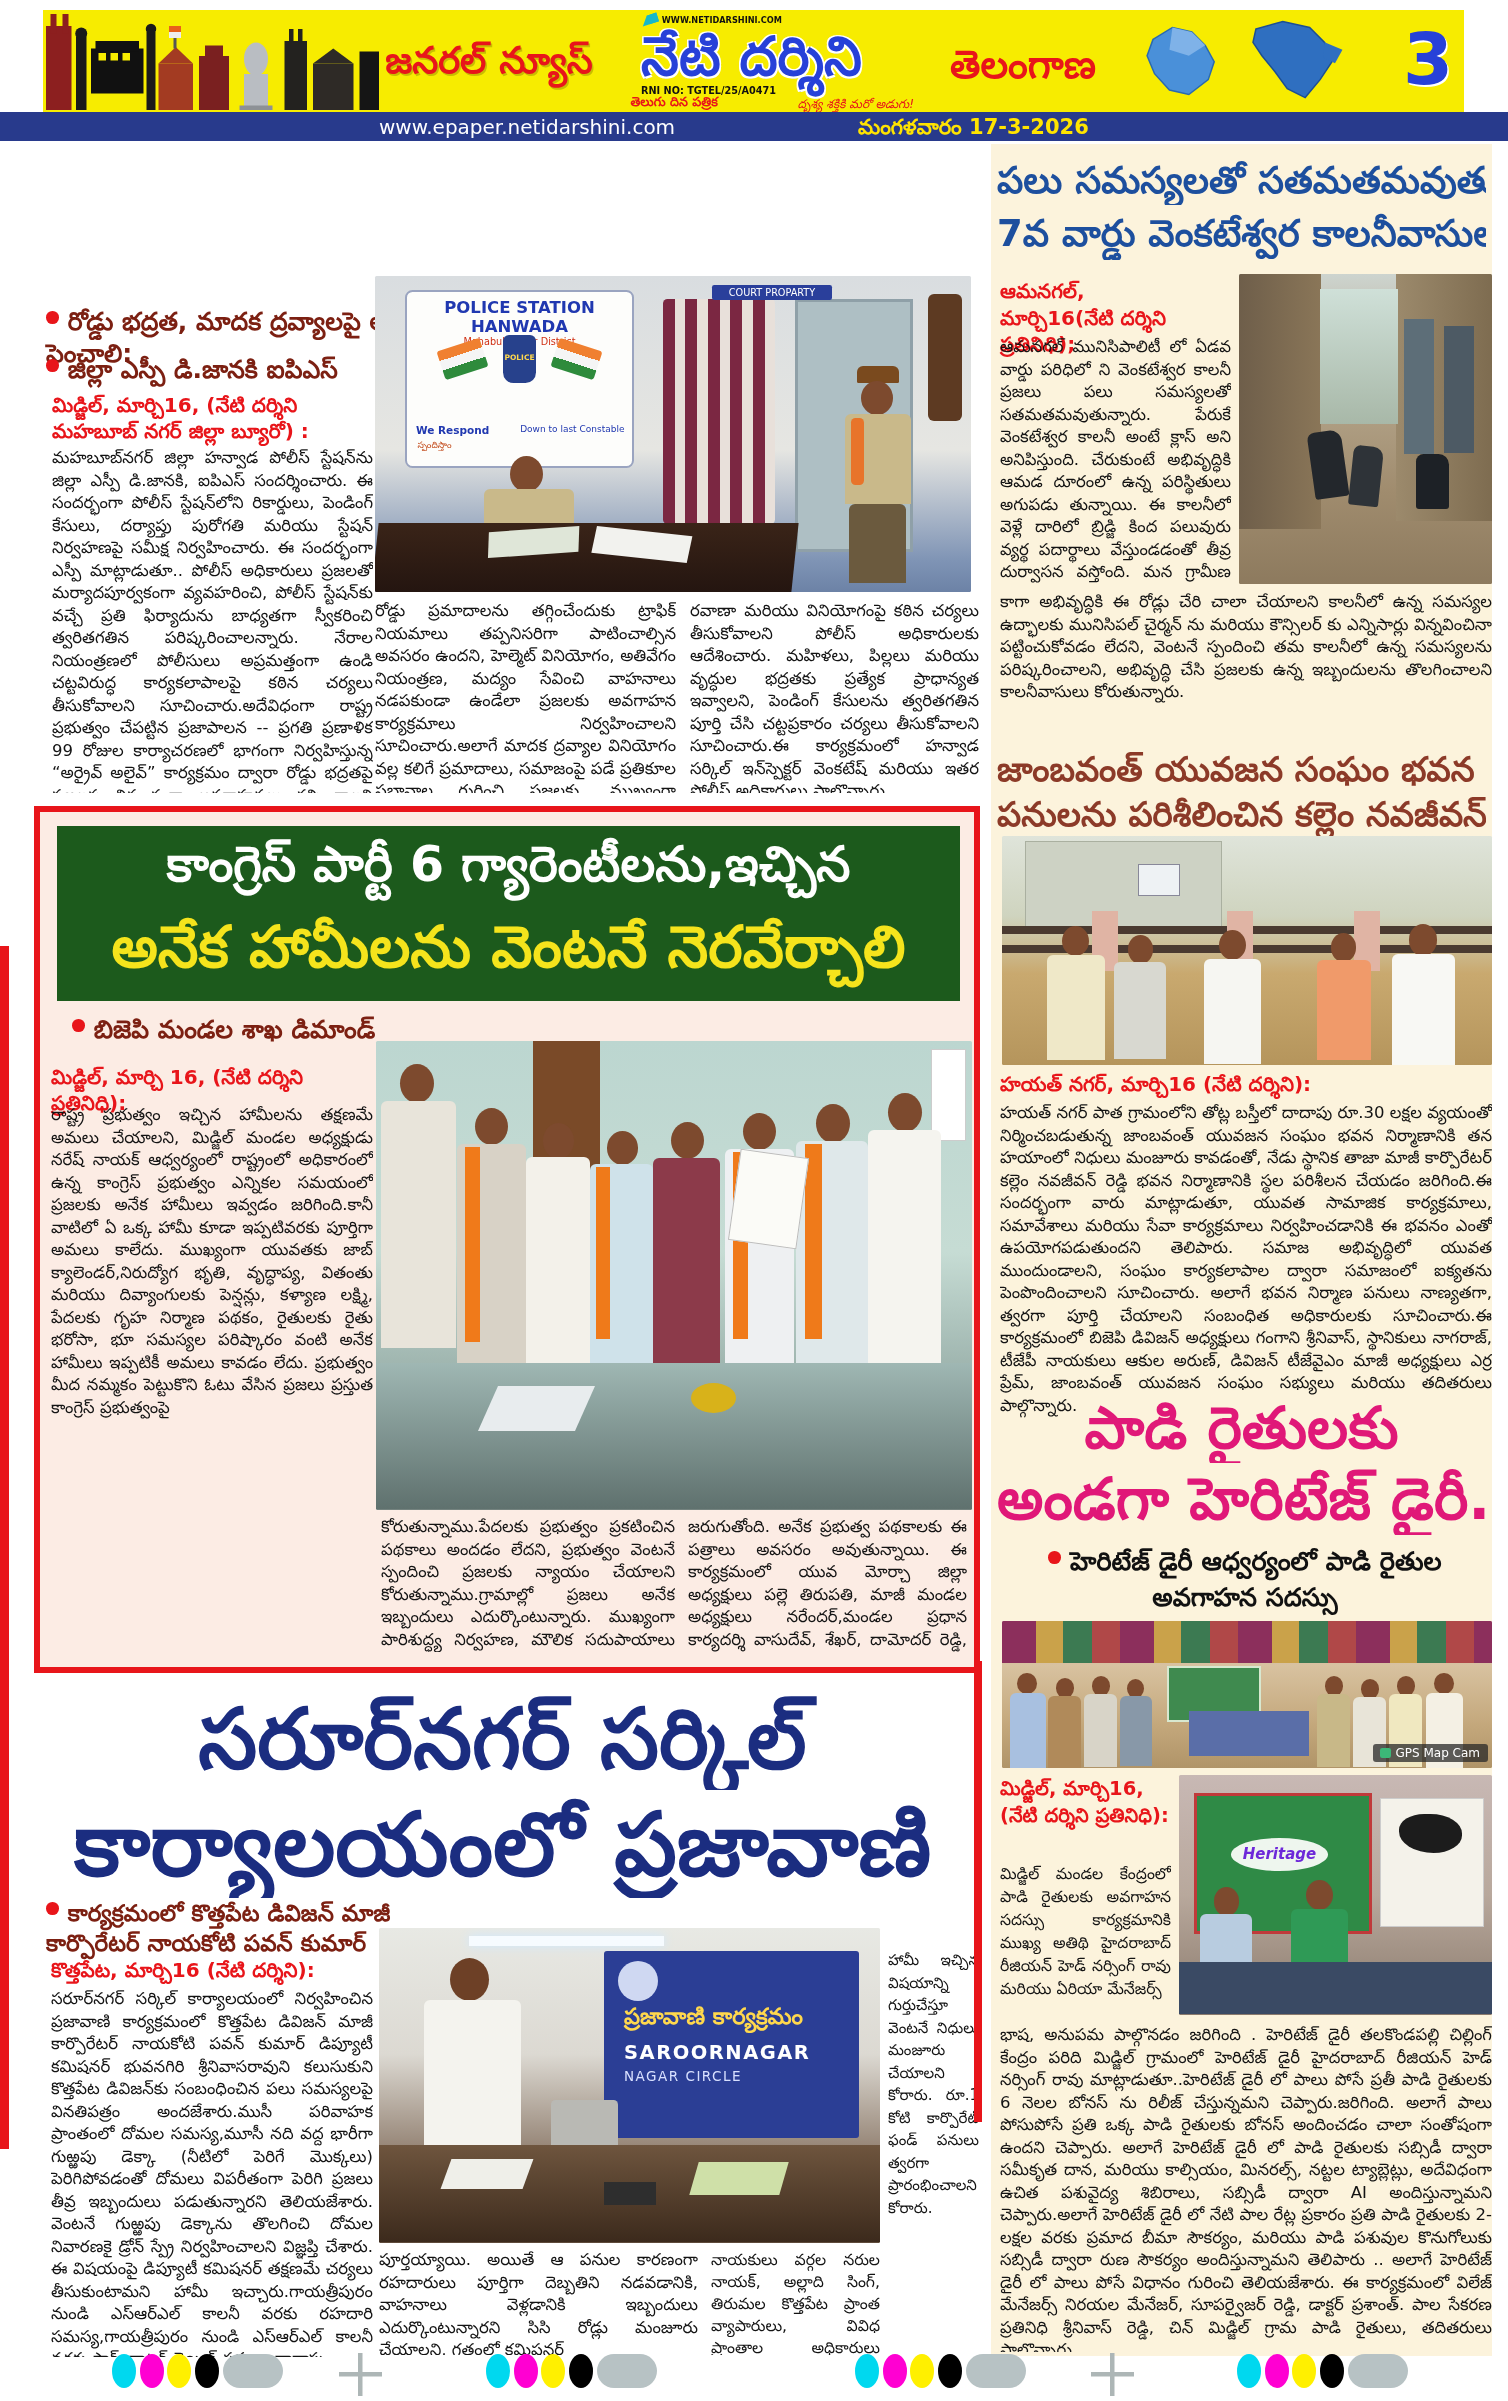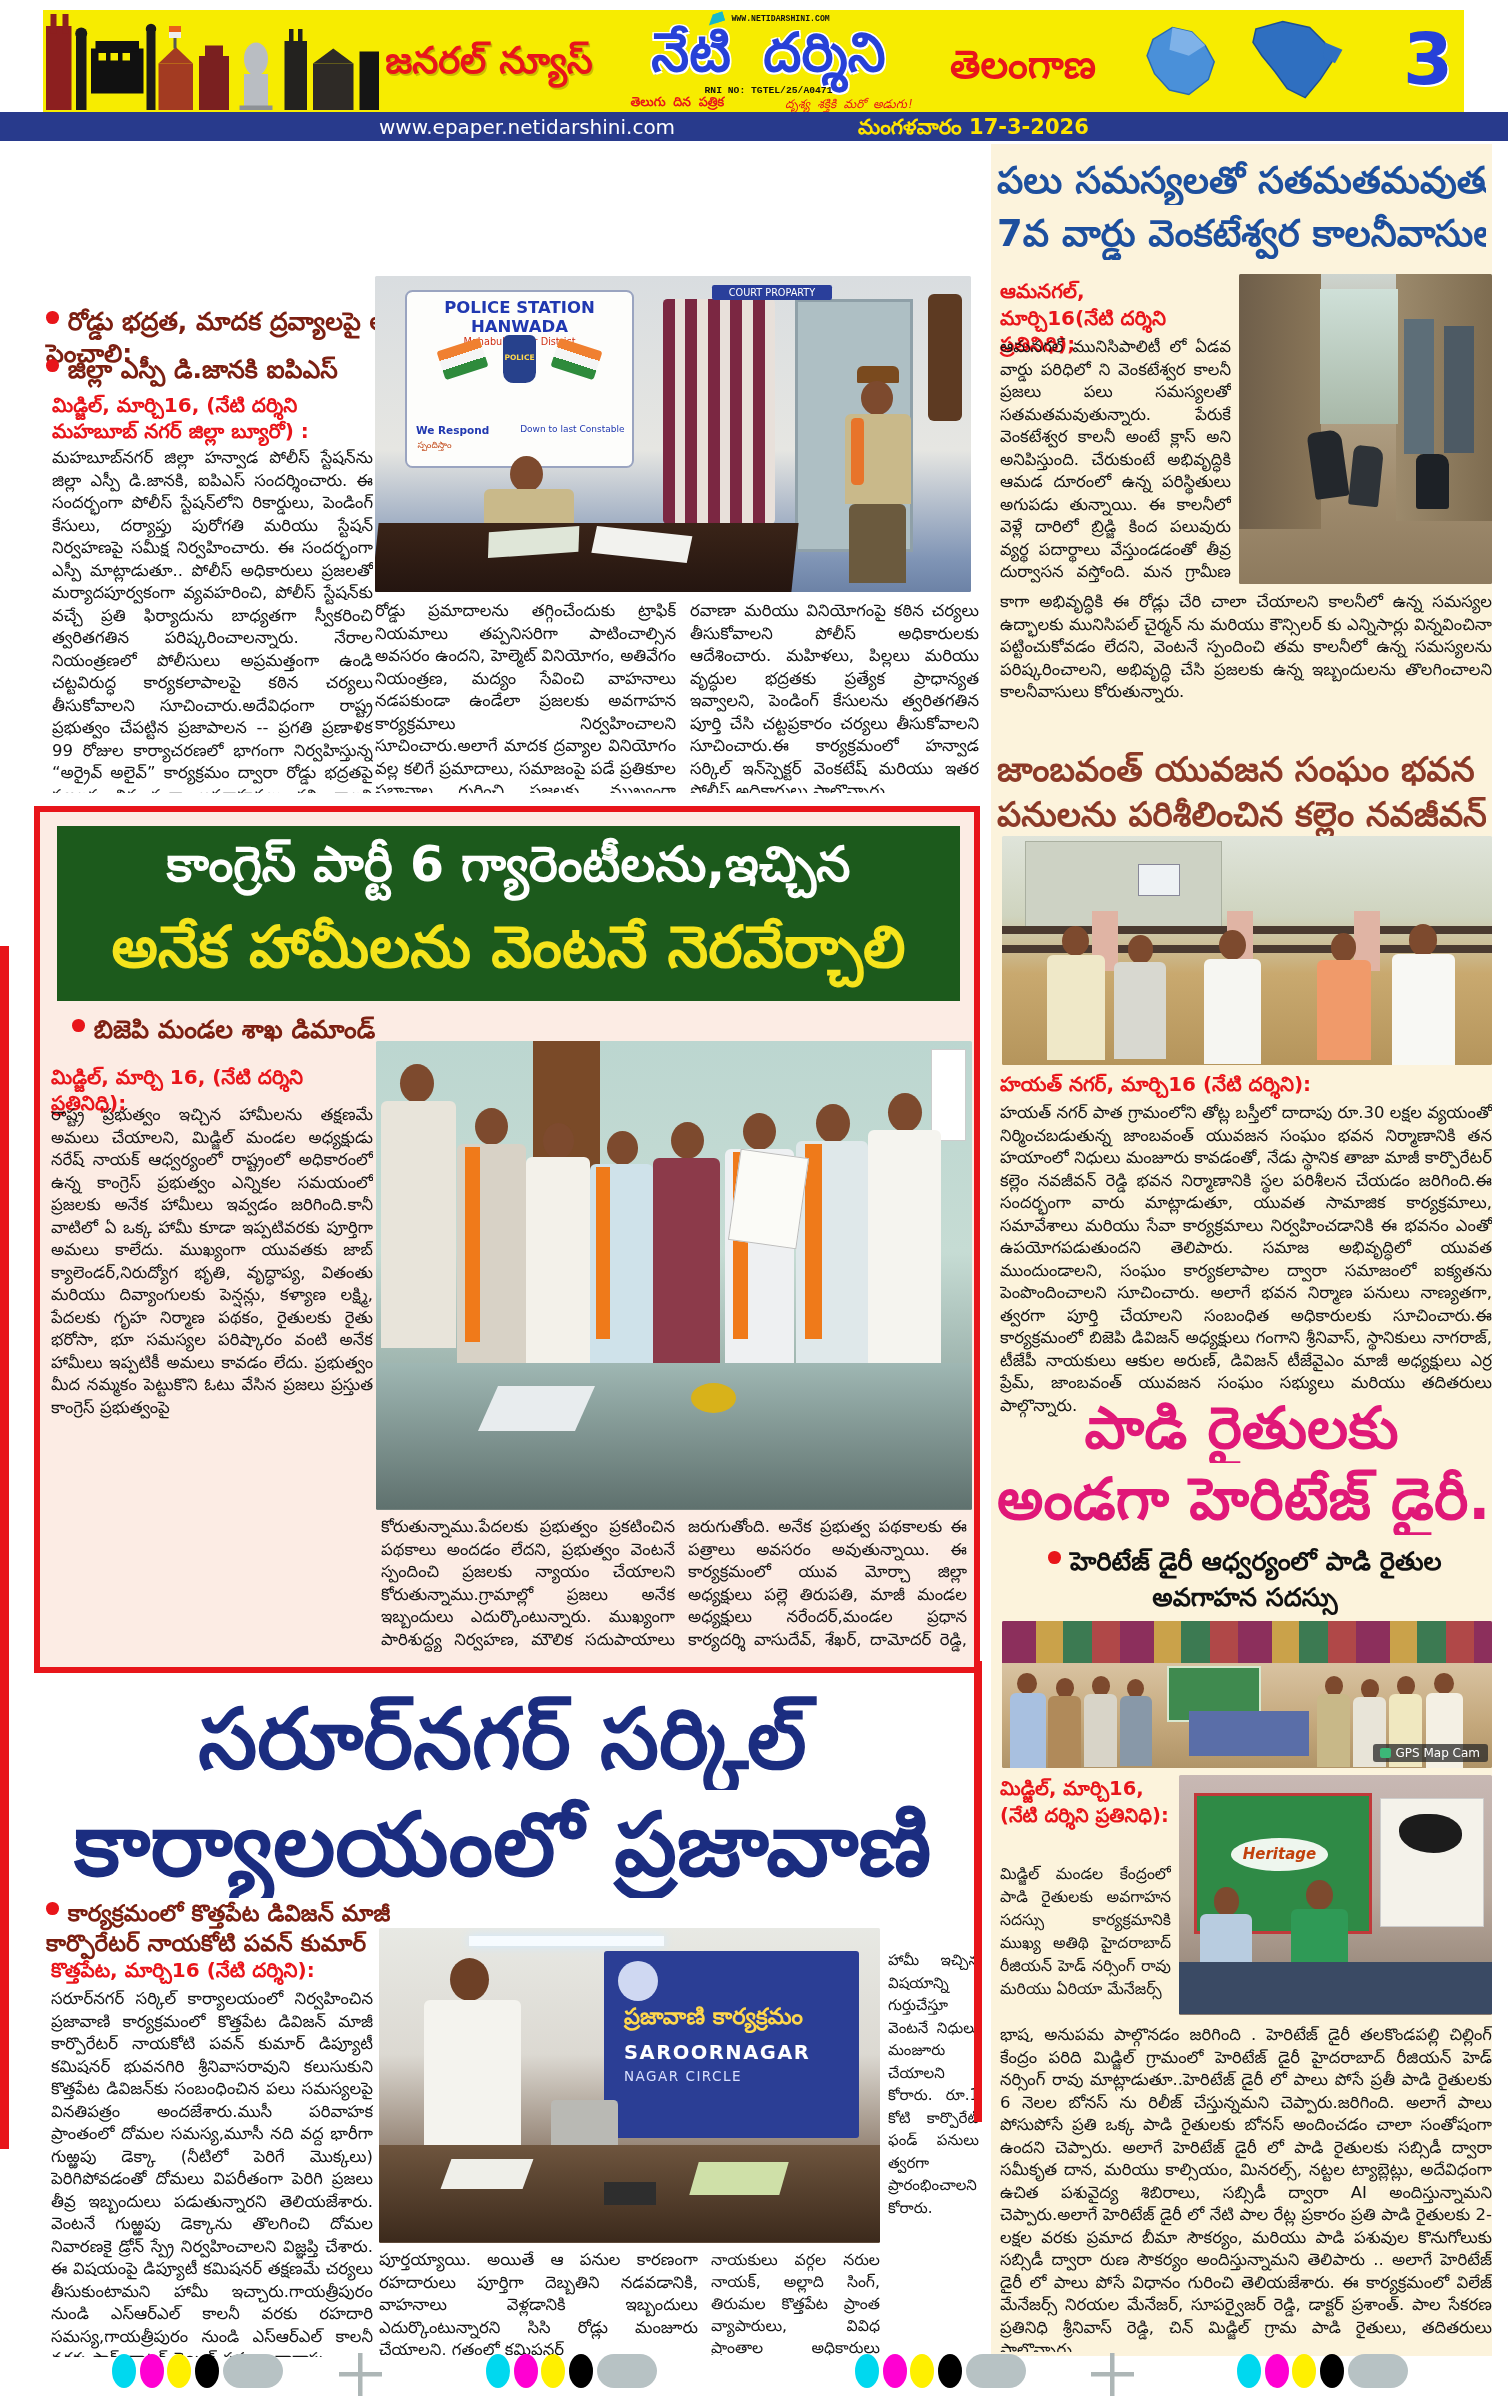"WWW.NETIDARSHINI.COM" div.abs { font-family: Liberation Mono, monospace -> none; text-align: center -> left }
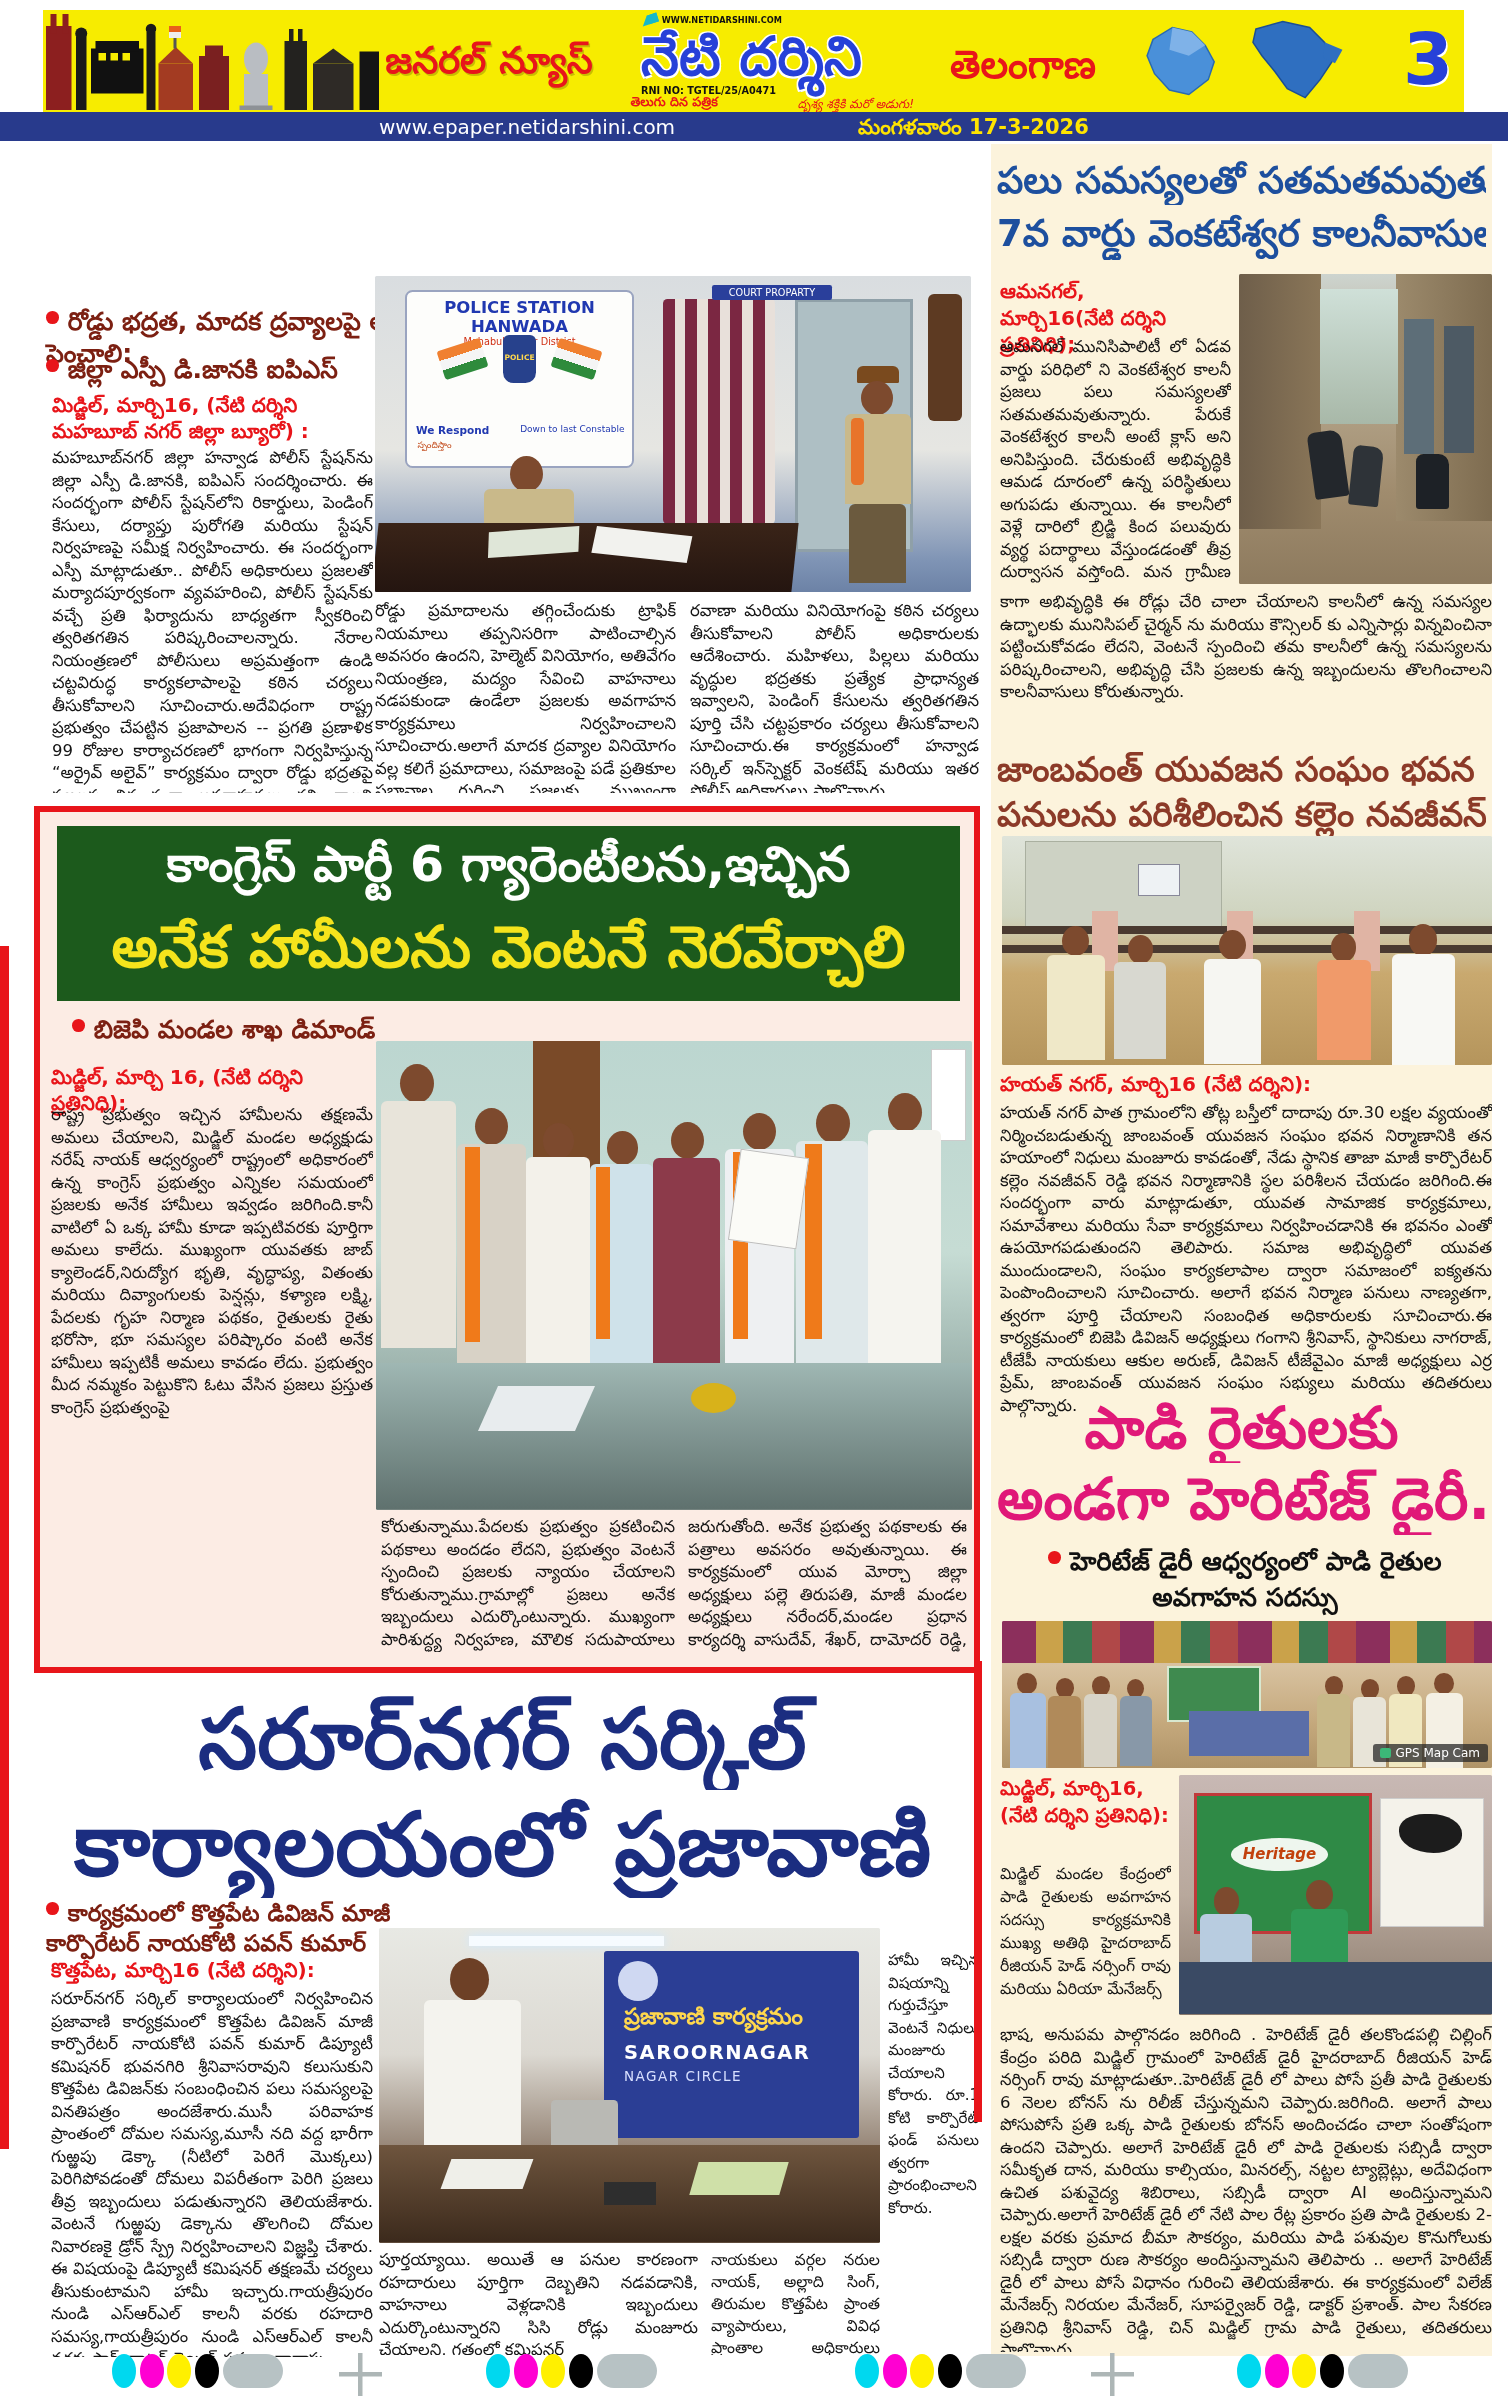"Heritage" div.abs { color: #c2410c -> #6d28d9 }
